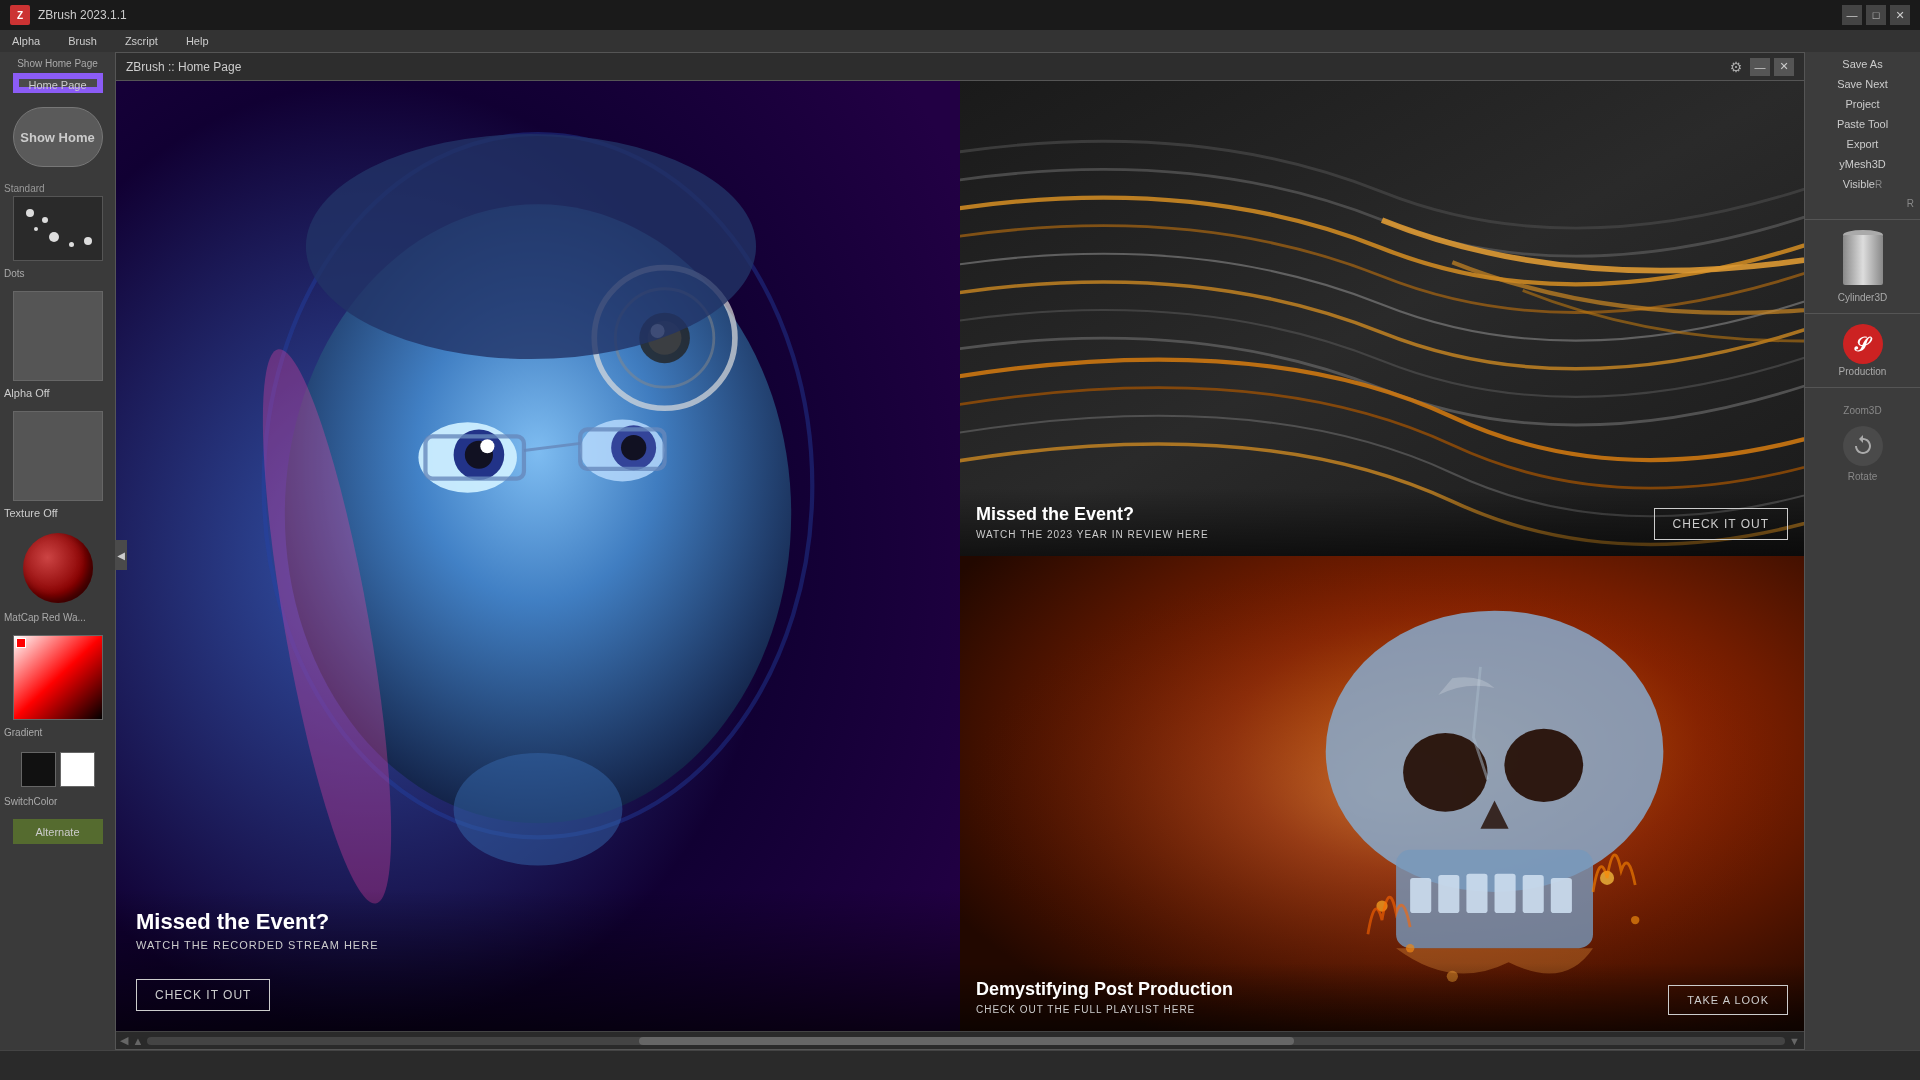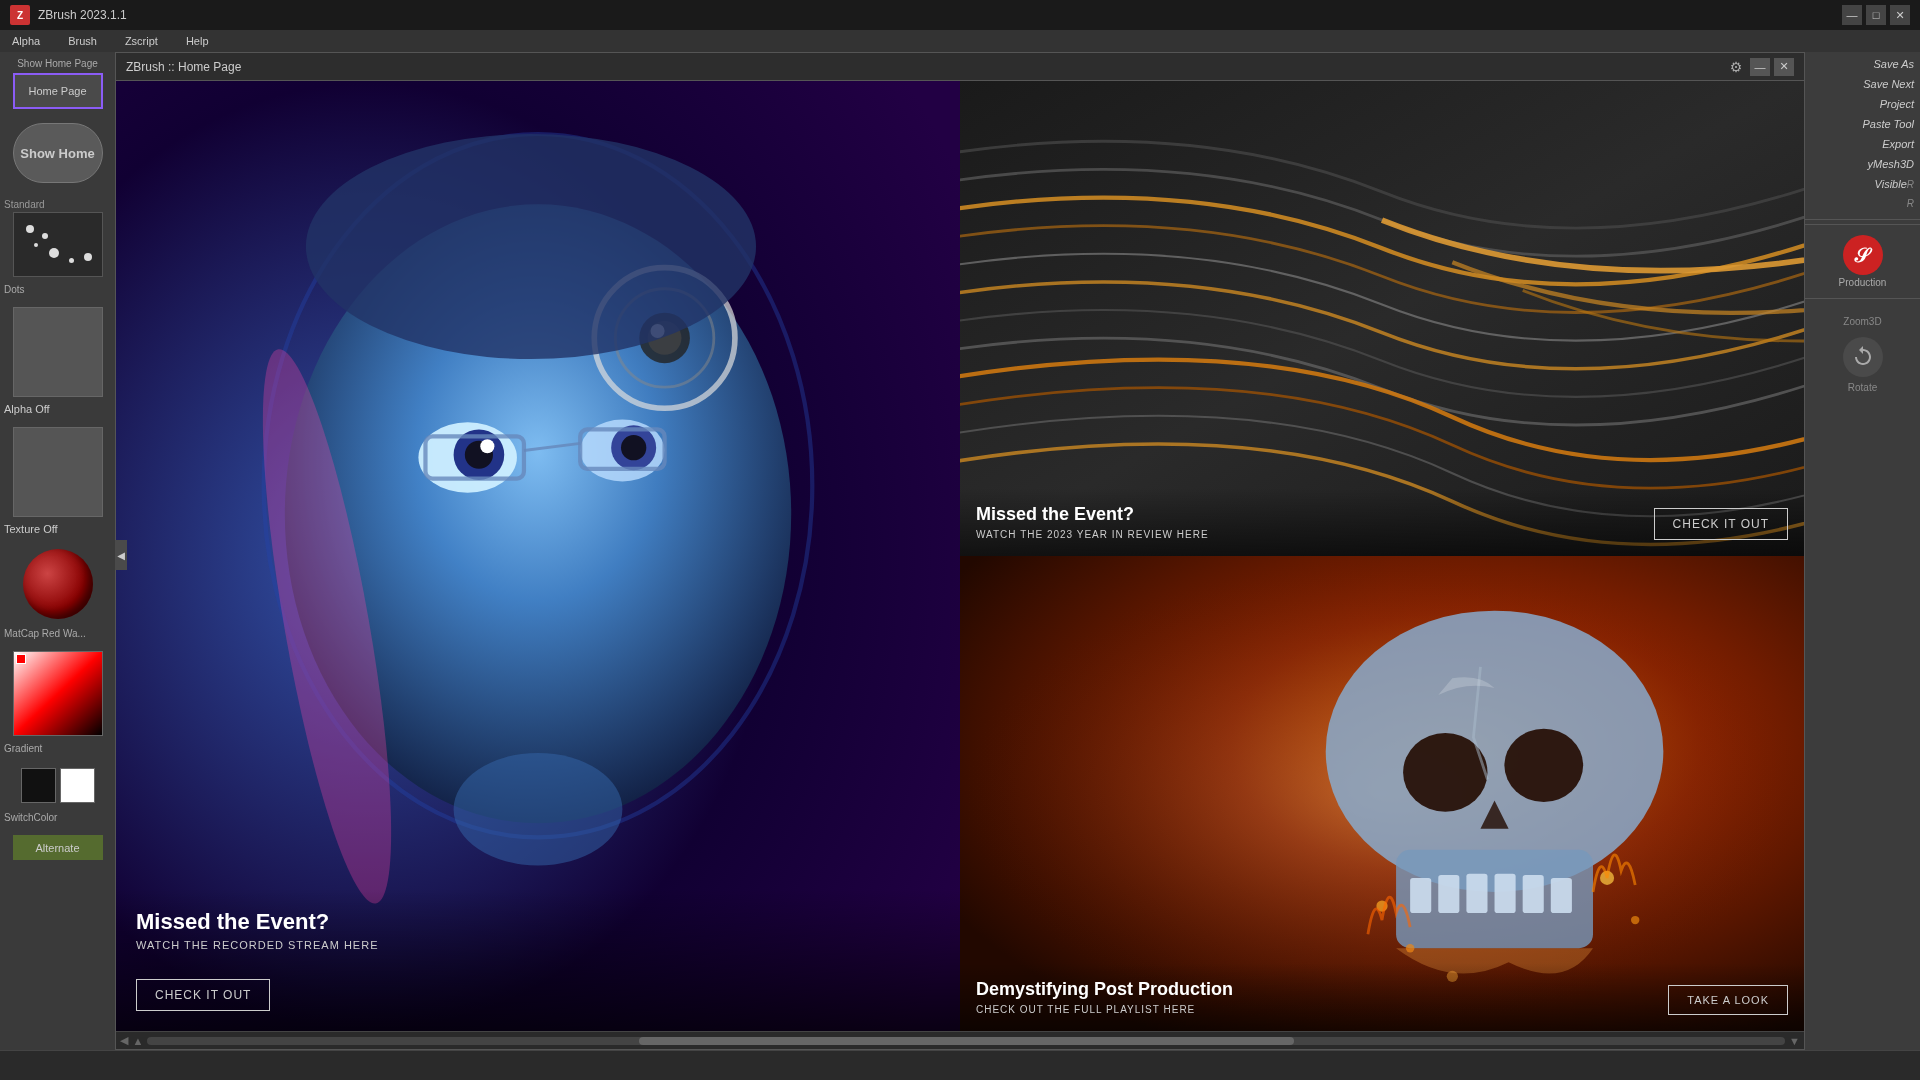"Save As" .right-menu-item { font-style: italic -> none; justify-content: flex-end -> center }
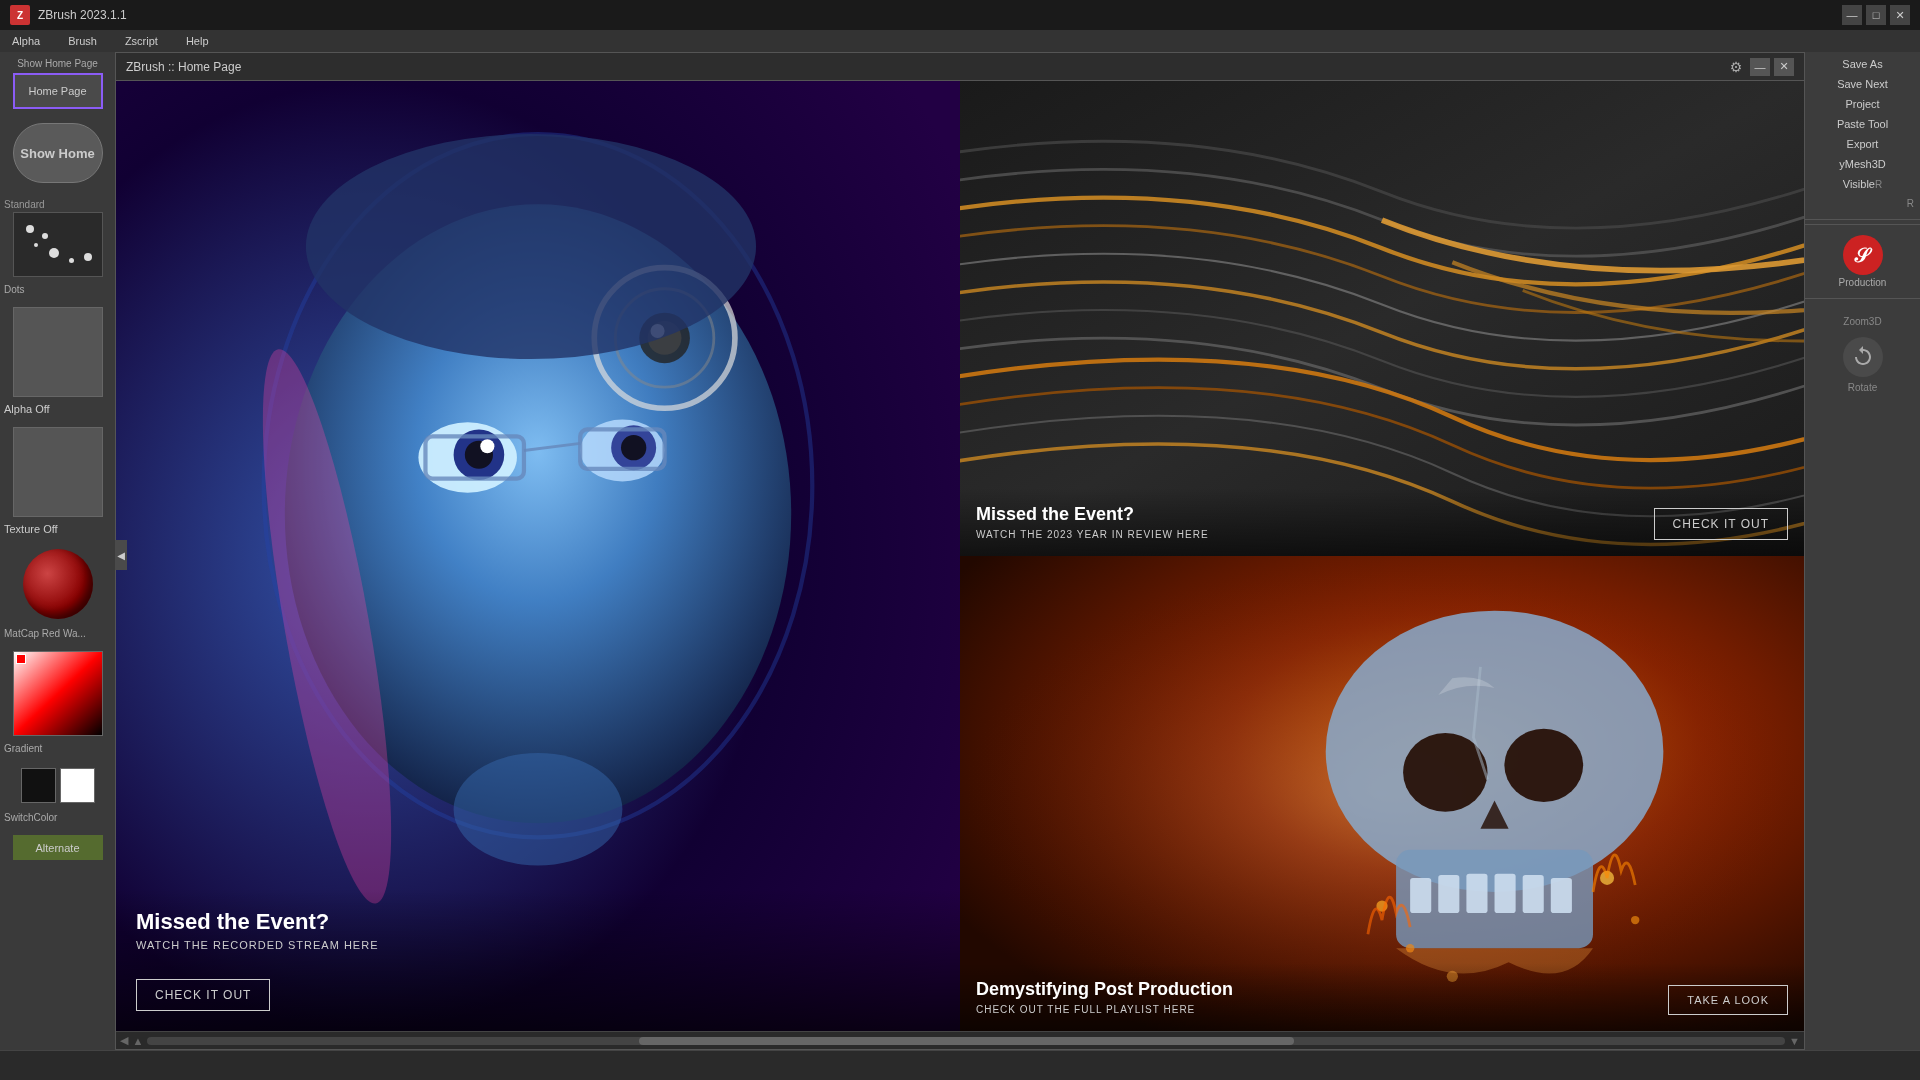"Home Page" .home-page-btn { border: 2px solid #8b5cf6 -> 6px solid #8b5cf6; height: 36px -> 20px }
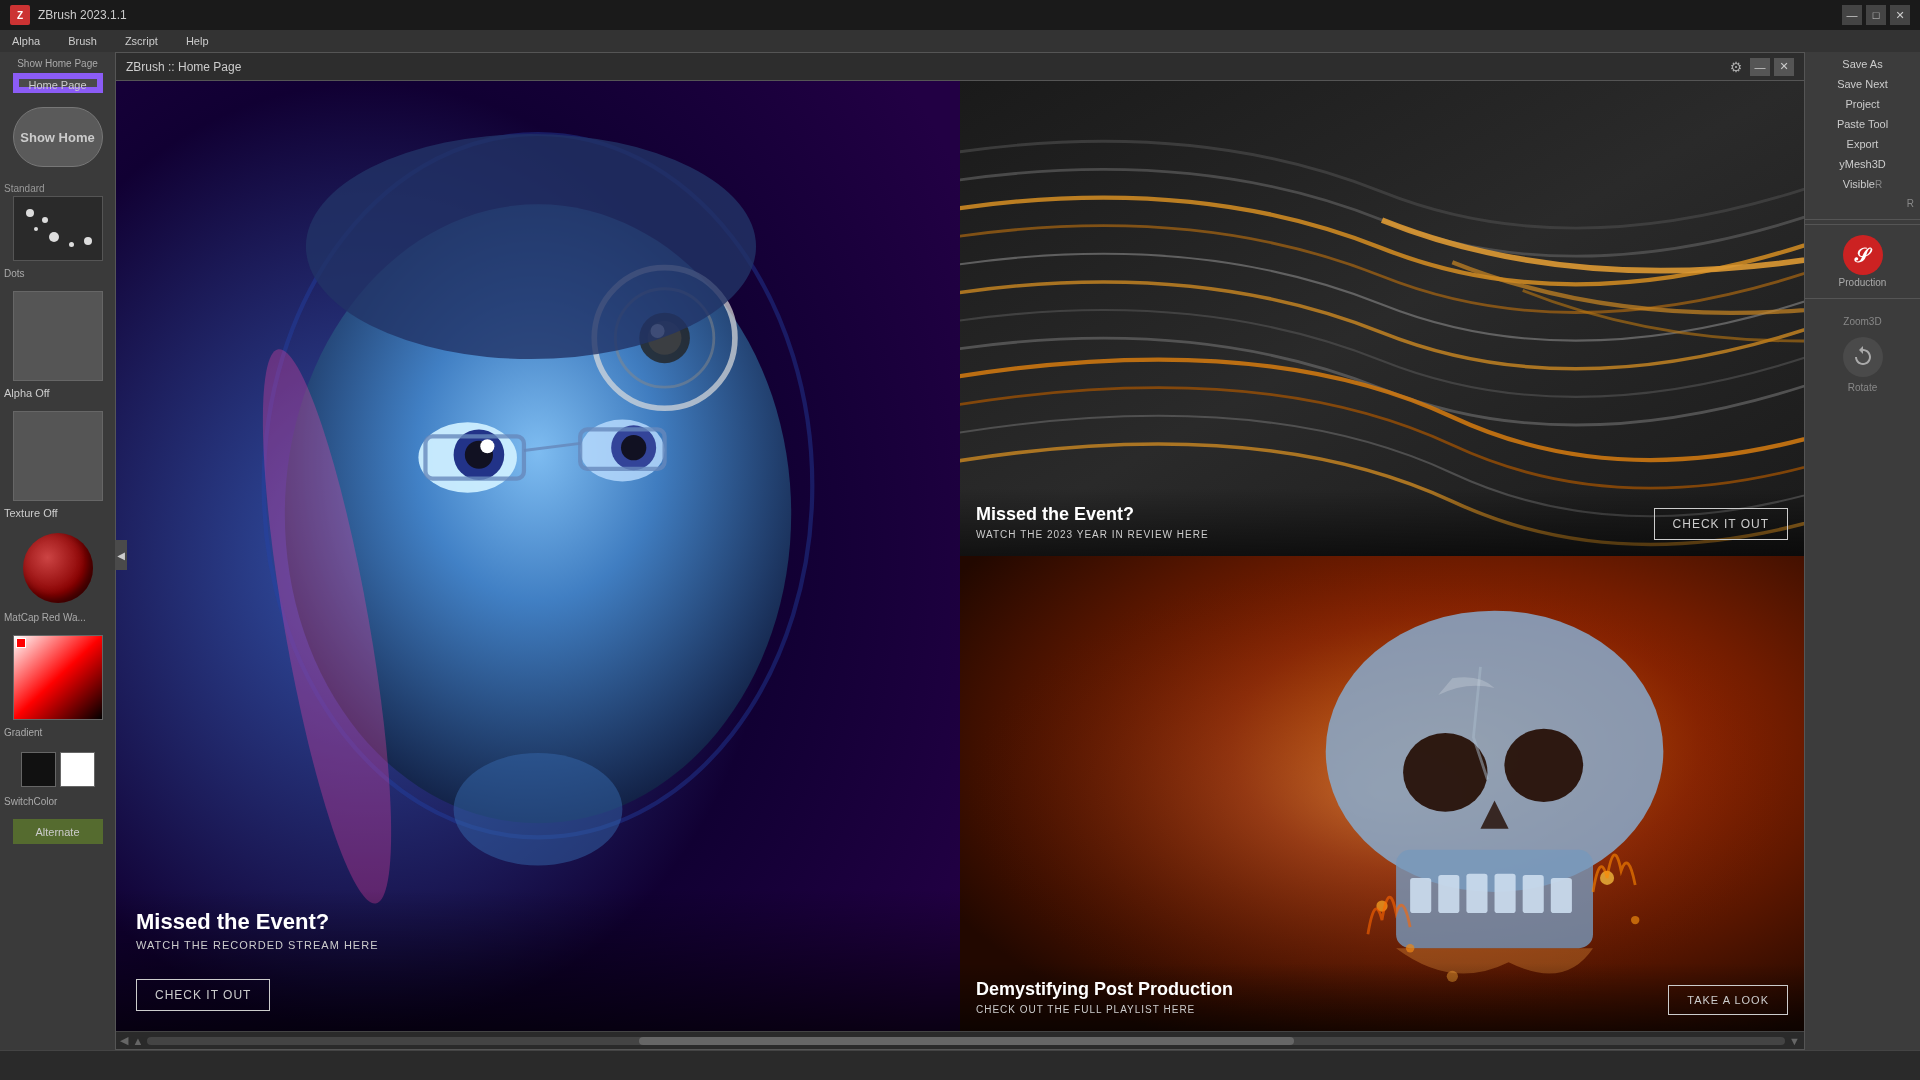"Cylinder3D" div.tool-item { html: none -> <div> <div> <div></div> <div></div> </div> <span>Cylinder3D</span> </div> }
